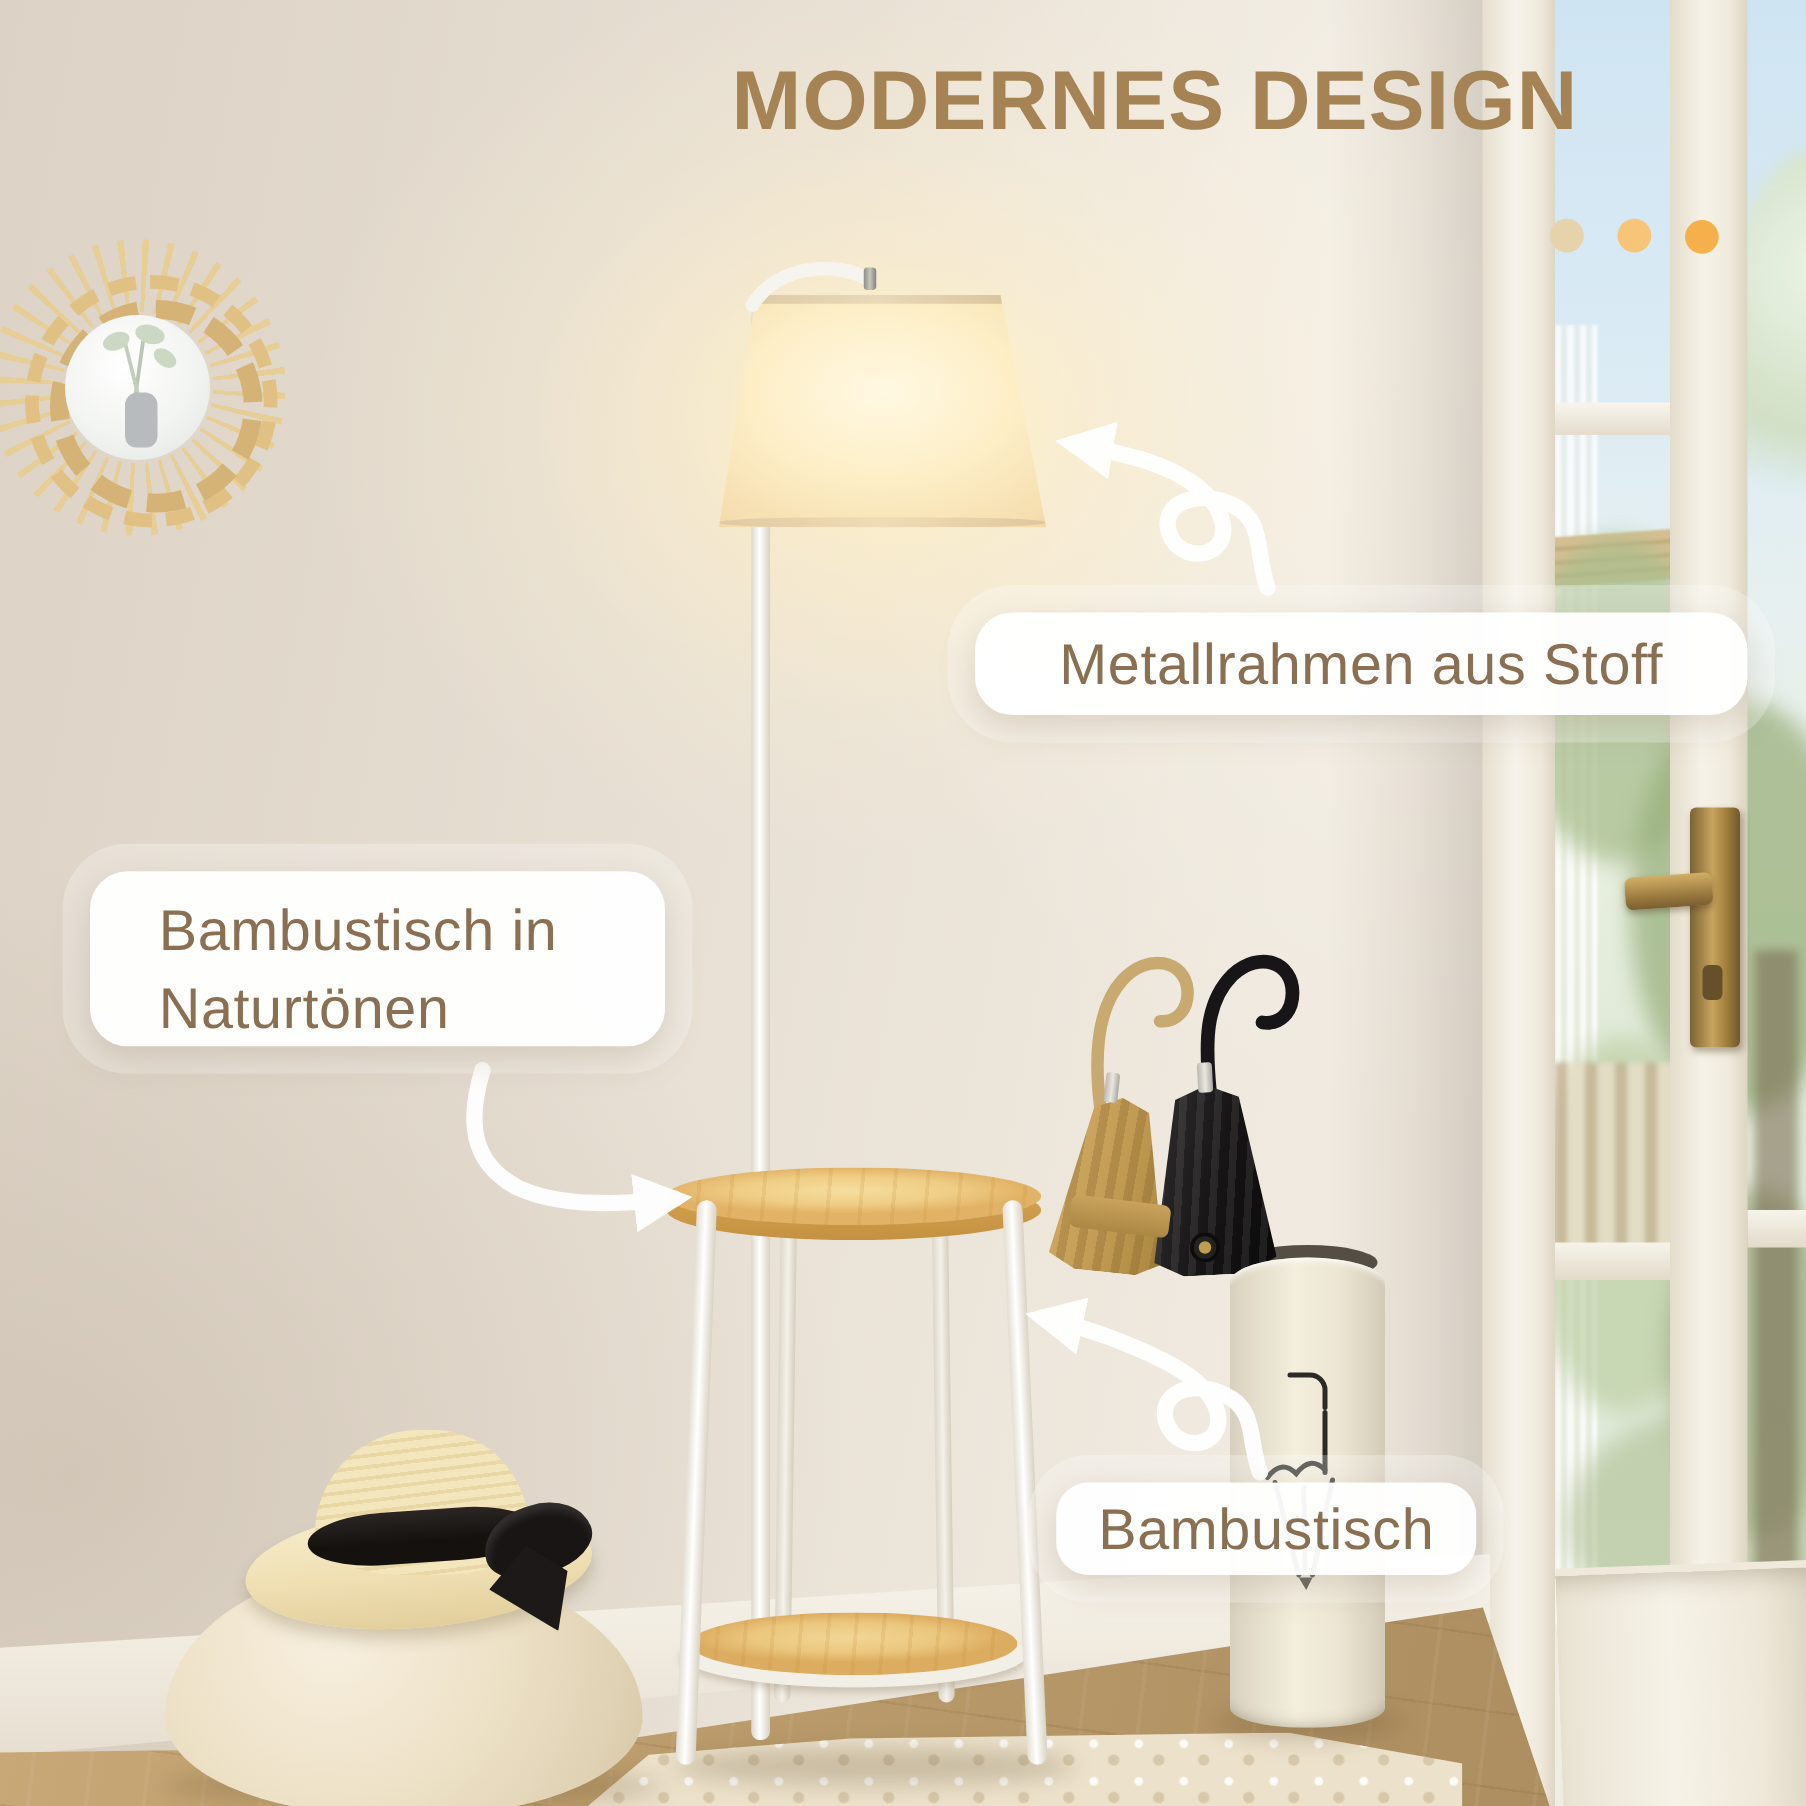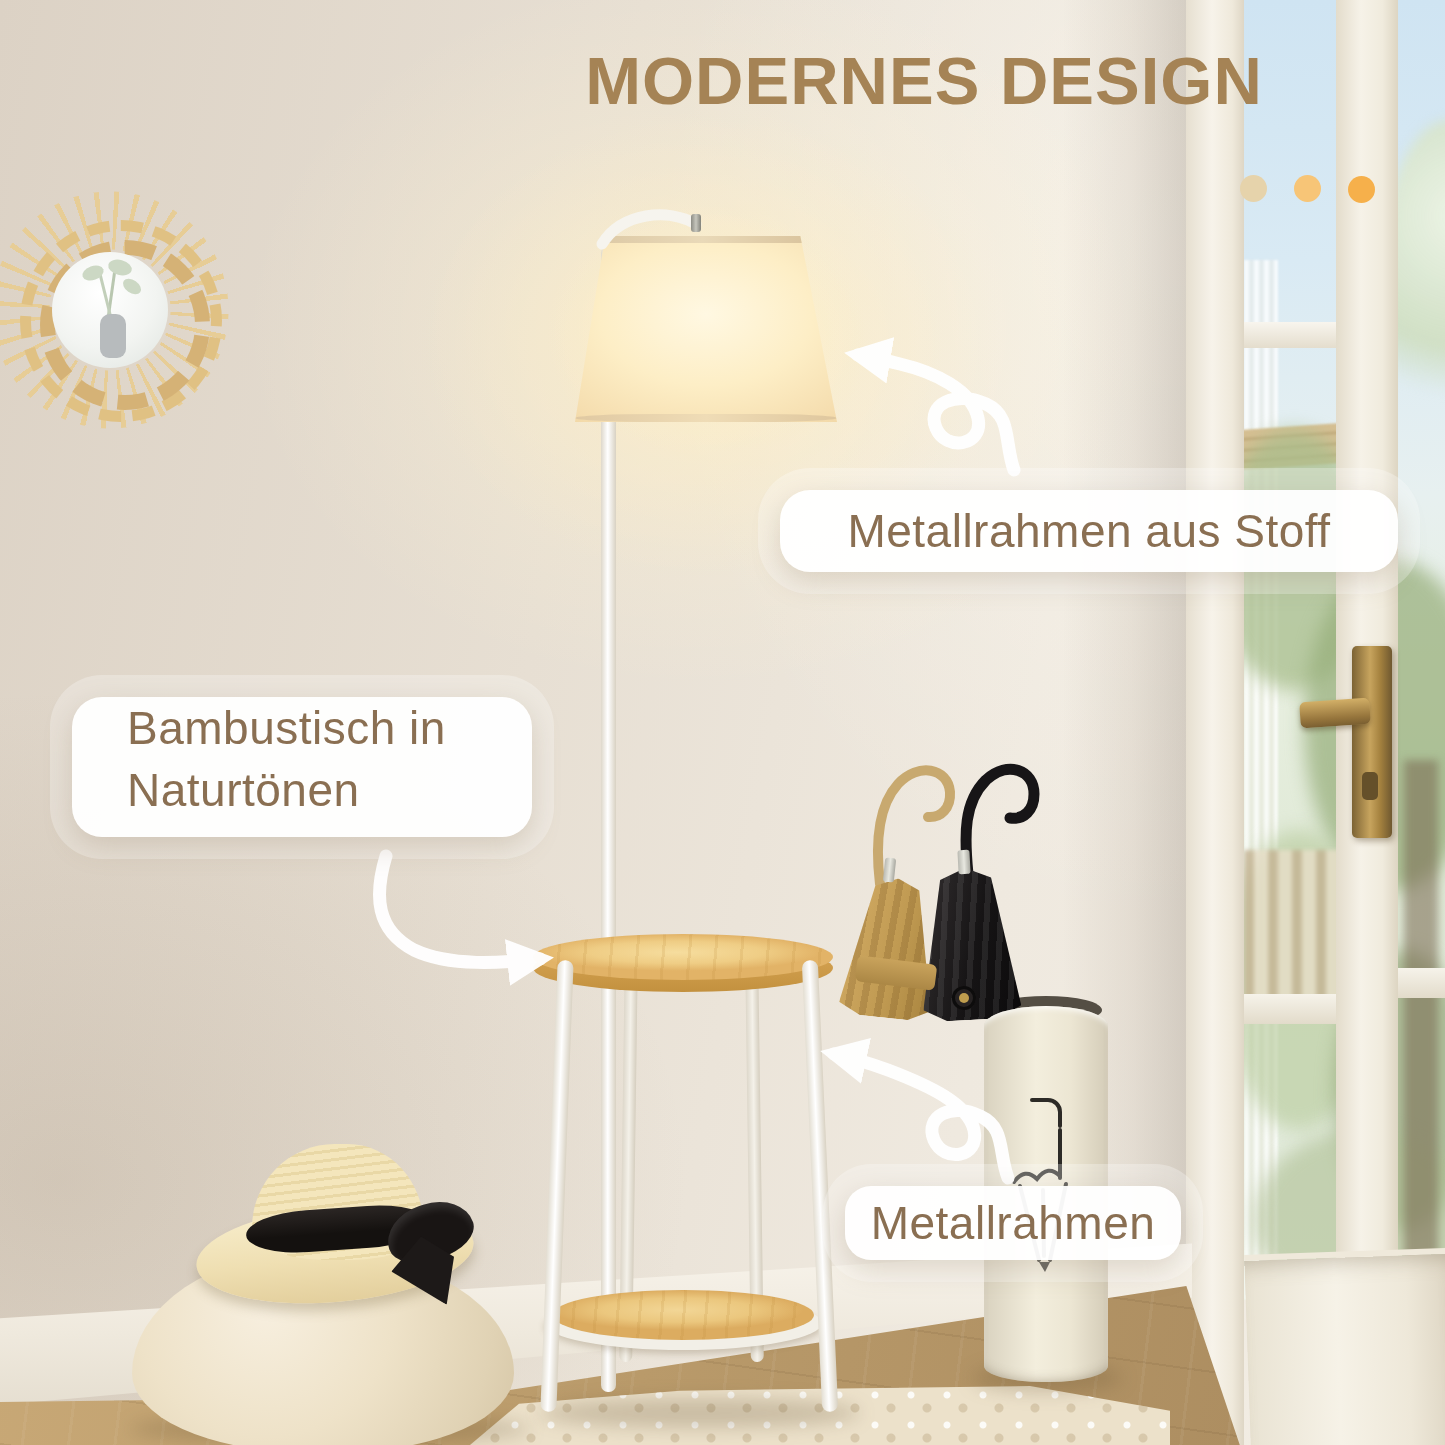"Bambustisch in" .pill-table { justify-content: flex-start -> flex-end }
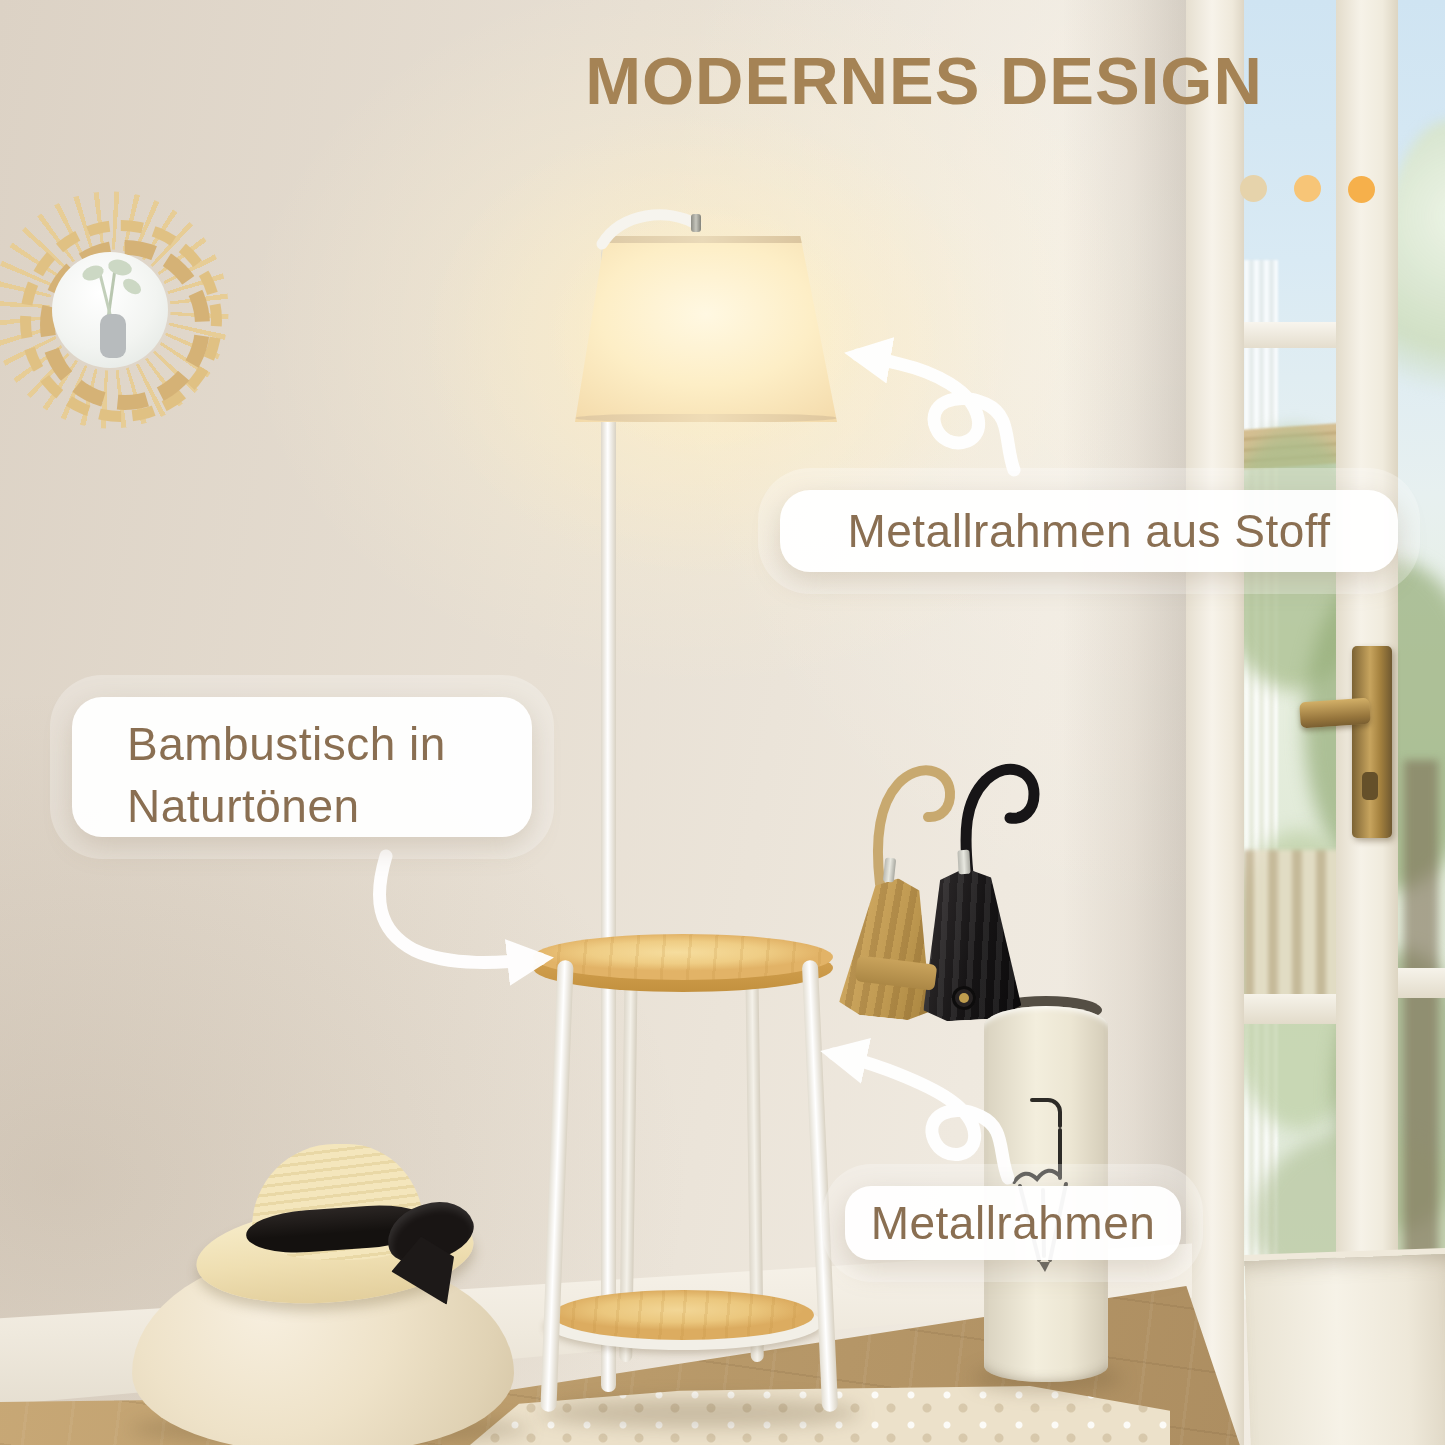"Metallrahmen" span { text: Metallrahmen -> Bambustisch }
